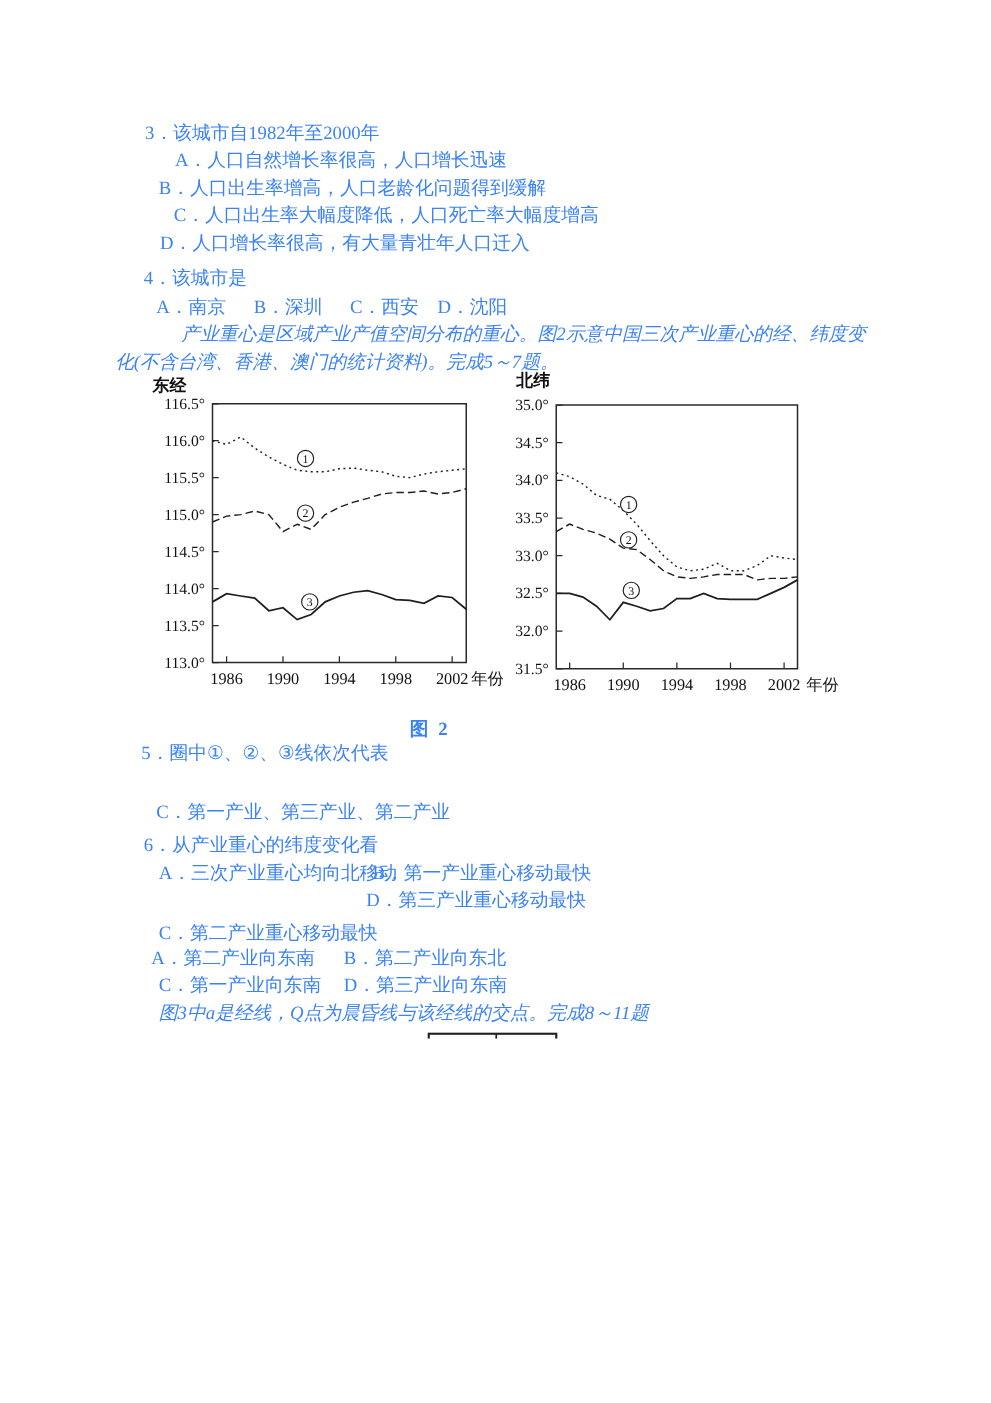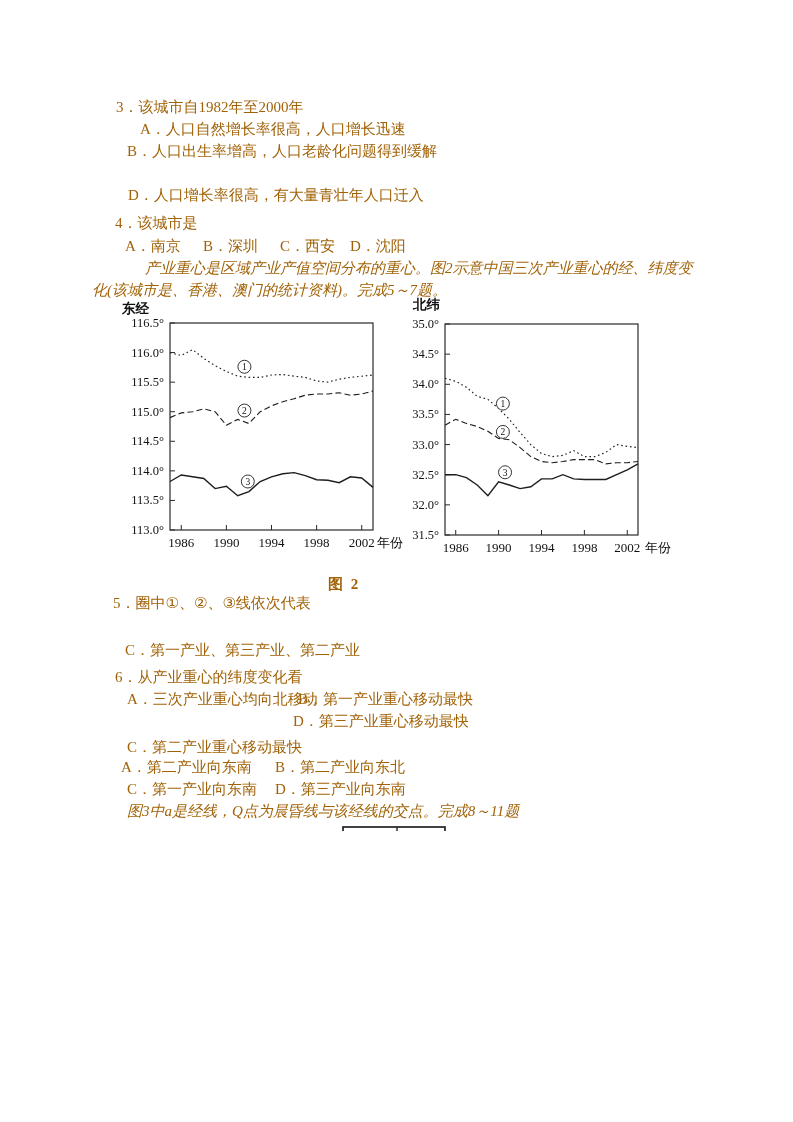"3．该城市自1982年至2000年" .page { color: #a16207 -> #3b82f6 }
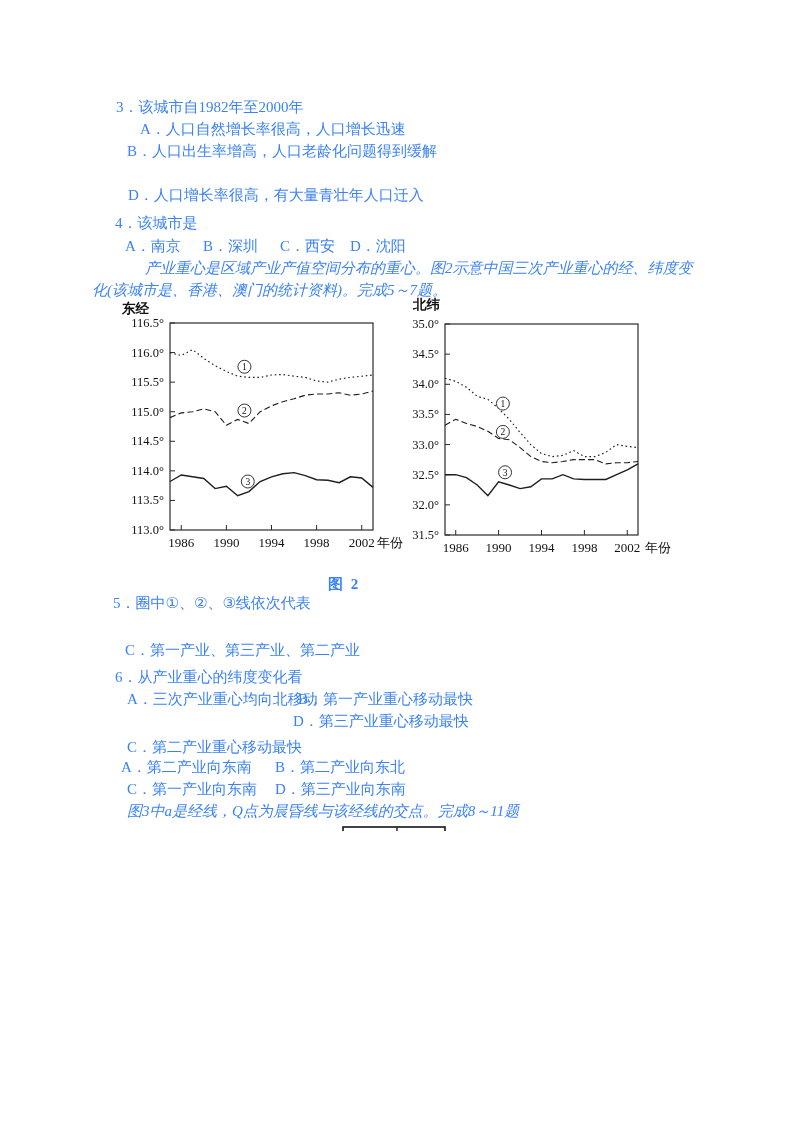"C．人口出生率大幅度降低，人口死亡率大幅度增高" div.t { html: none -> <div>C．人口出生率大幅度降低，人口死亡率大幅度增高</div> }
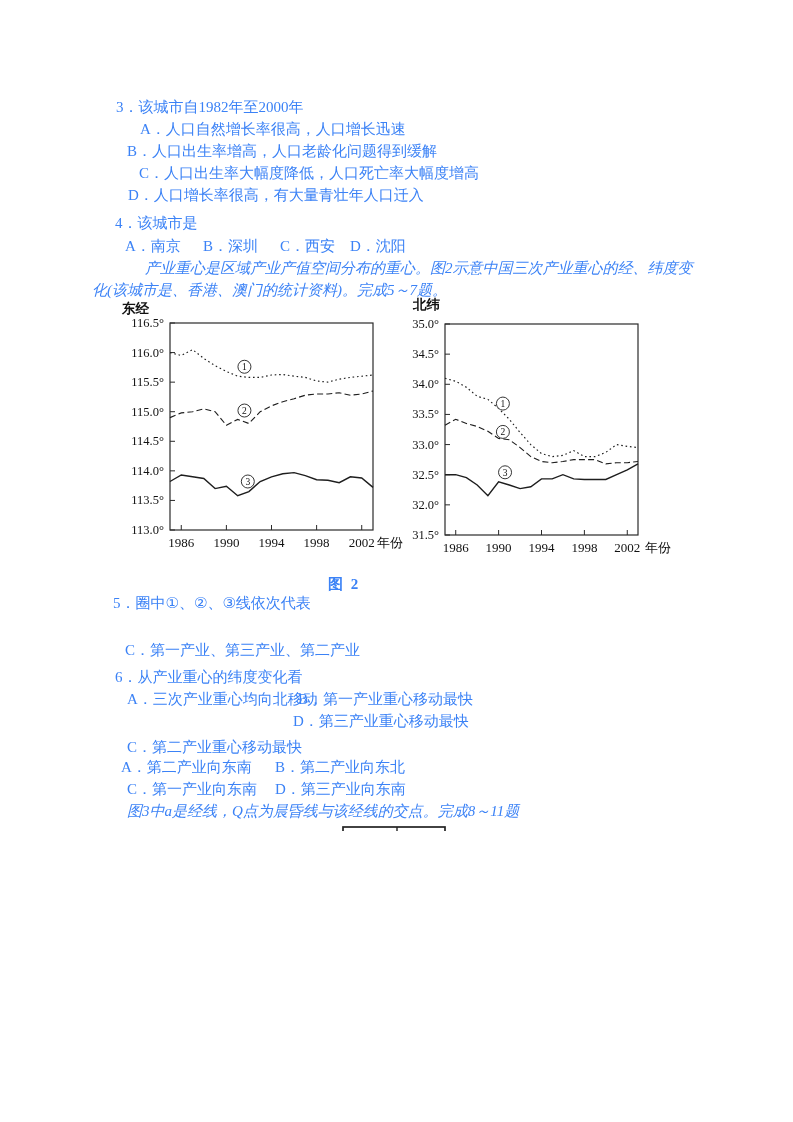"化(该城市是、香港、澳门的统计资料)。完成5～7题。" div.t { text: 该城市是 -> 不含台湾 }
